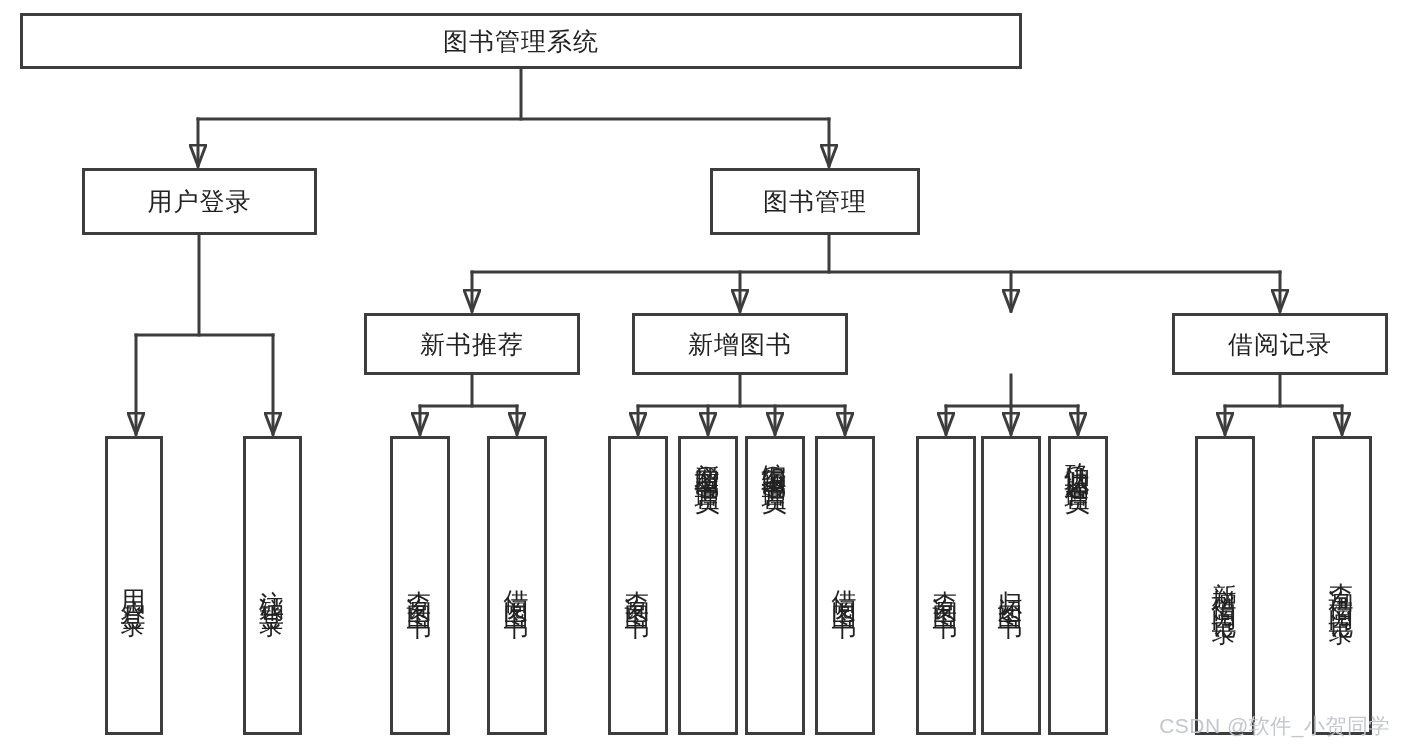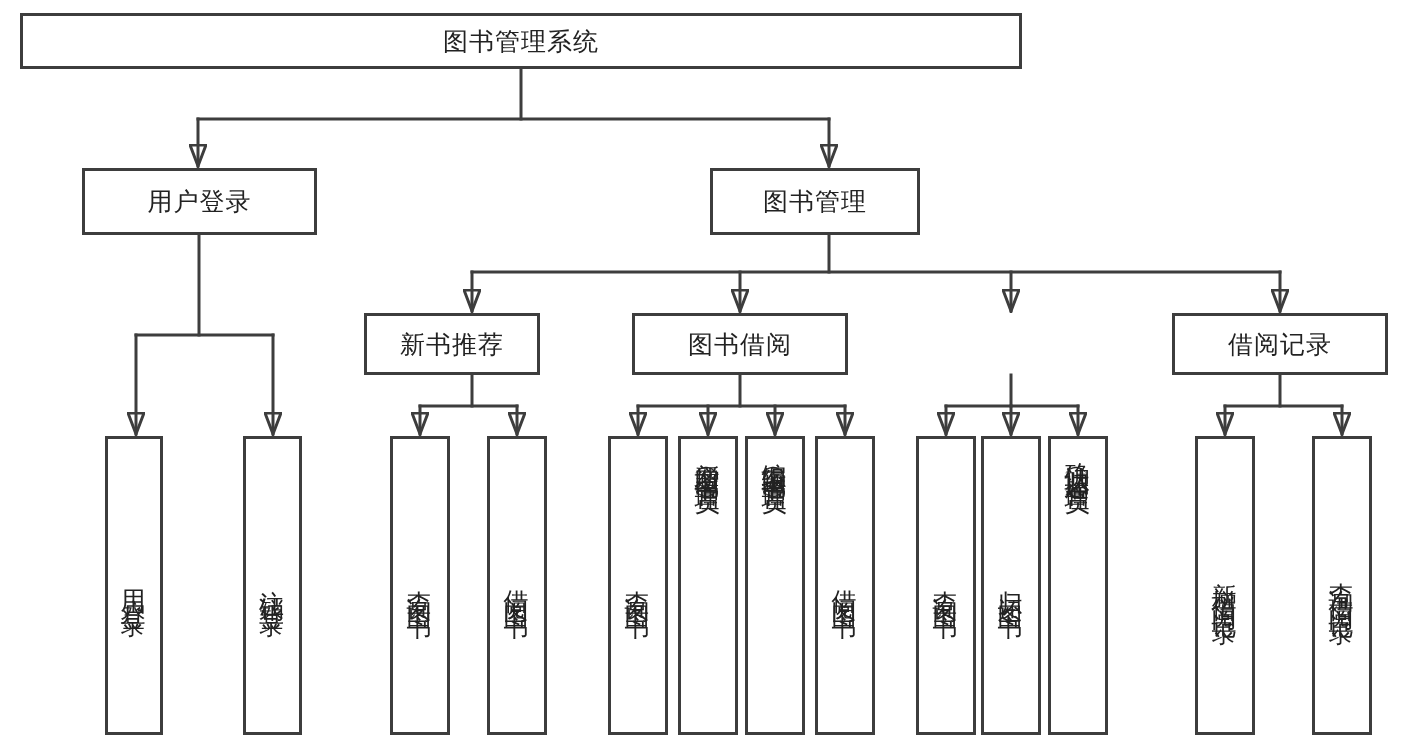"新书推荐" div.node { width: 176px -> 216px }
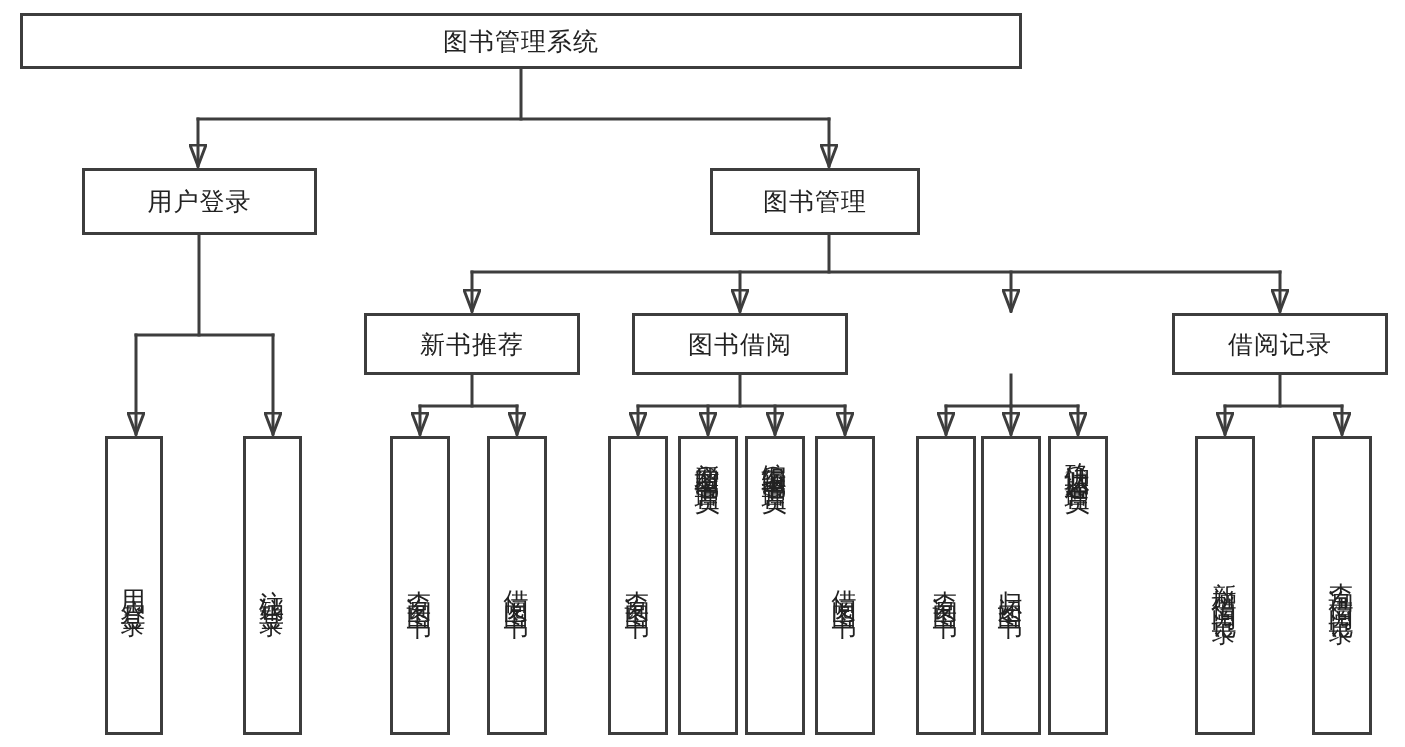"图书借阅" div.node { text: 图书借阅 -> 新增图书 }
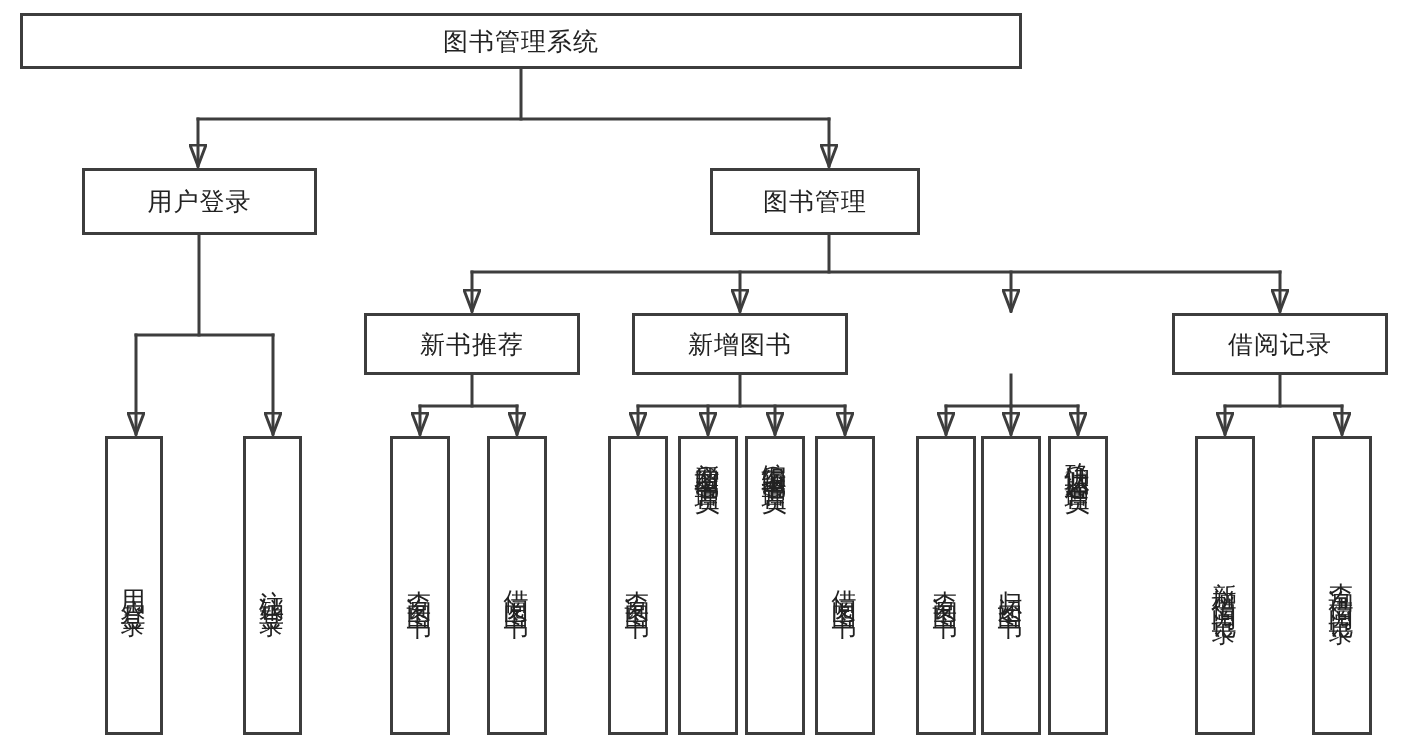"CSDN @软件_小贺同学" div.watermark { html: none -> <div>CSDN @软件_小贺同学</div> }
